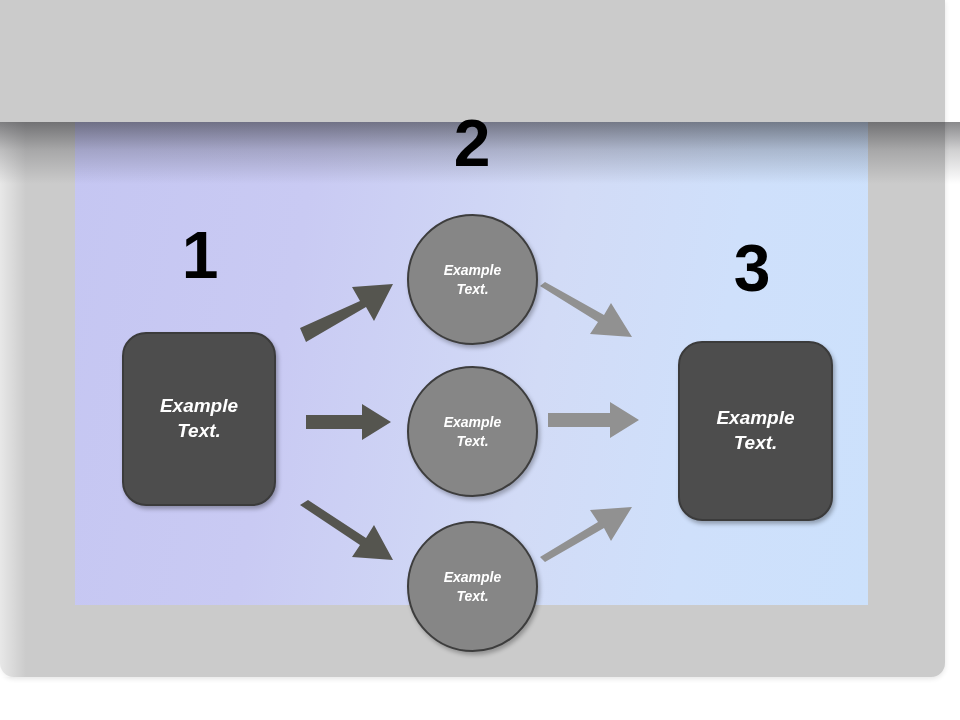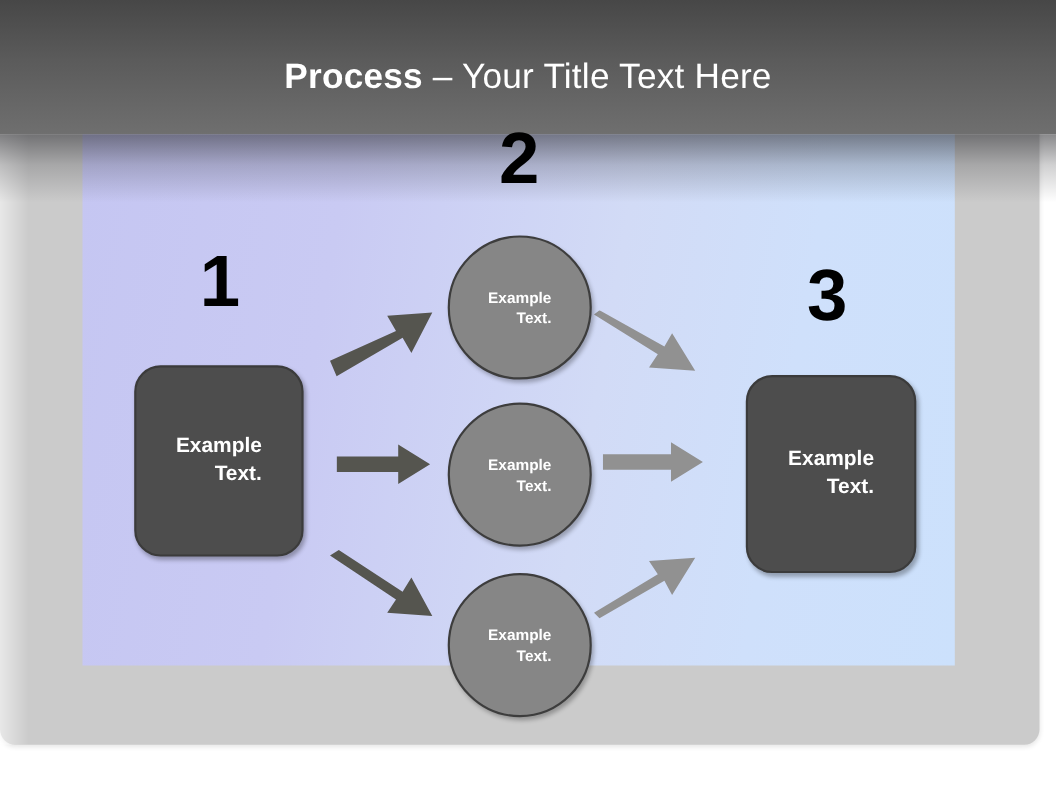"Process – Your Title Text" div.header { html: <div> <div> <span>Process</span><span> – </span><span>Your Title Text Here</span> </div> </div> -> none }
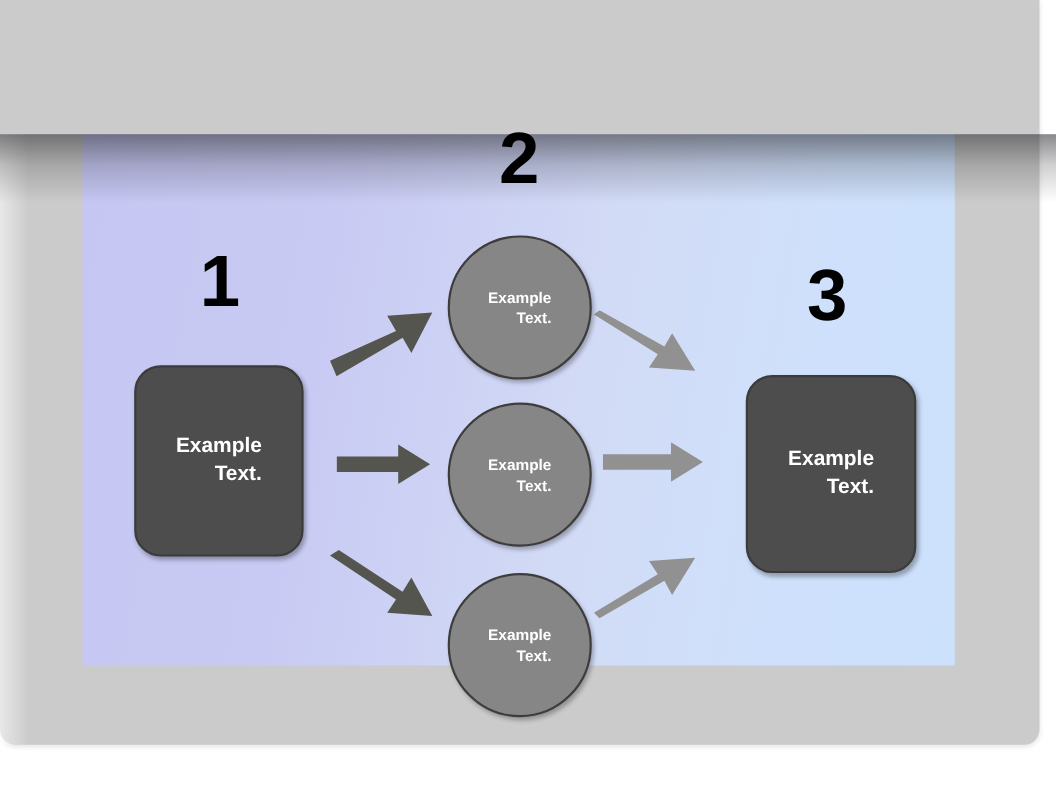"Example" .rect-node .node-text, .circle-node .node-text { font-style: none -> italic; text-align: right -> center }
